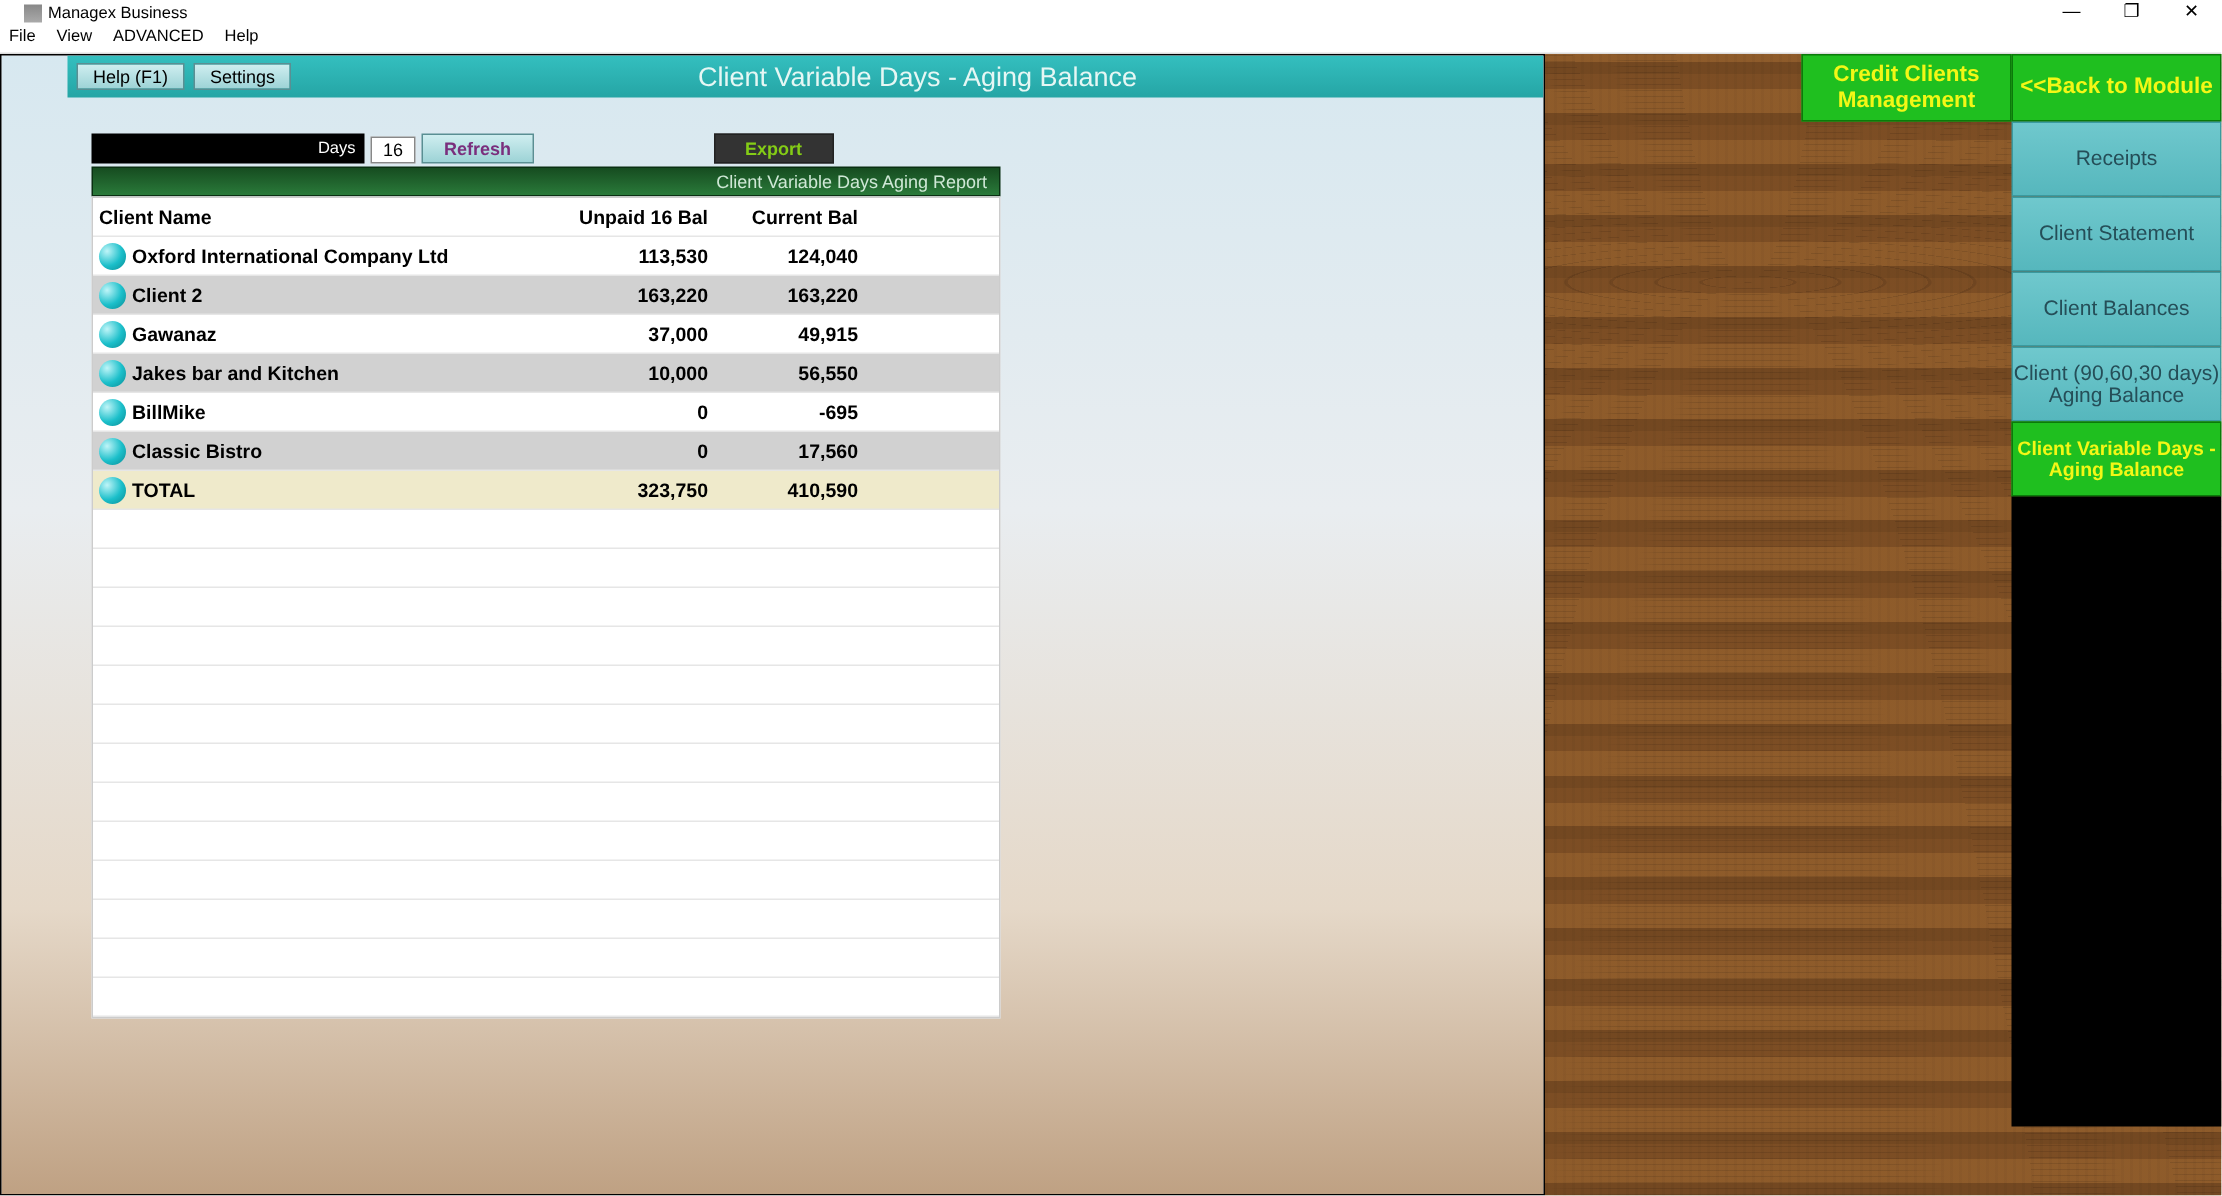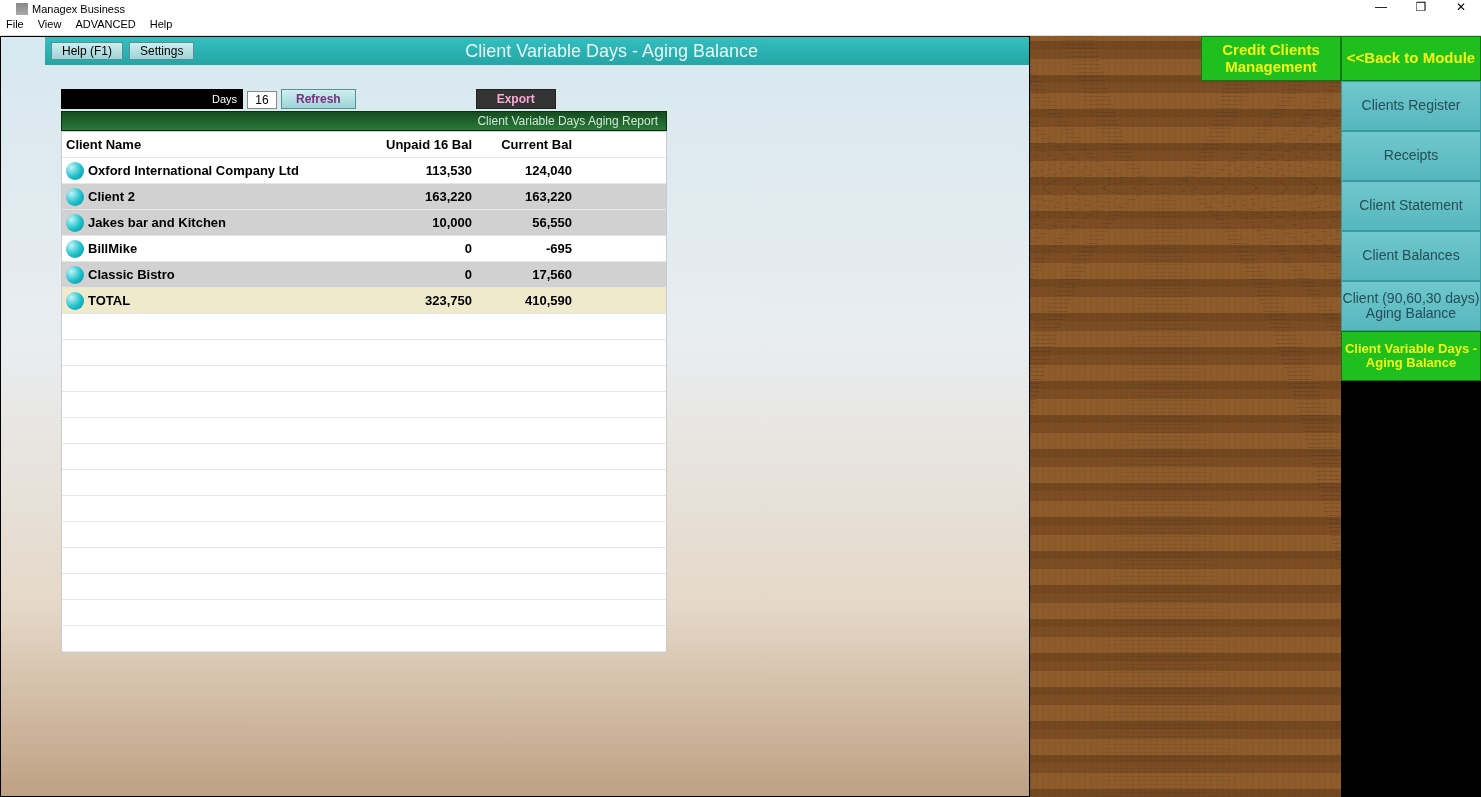"Export" .export-btn { color: #f9a8d4 -> #84cc16 }
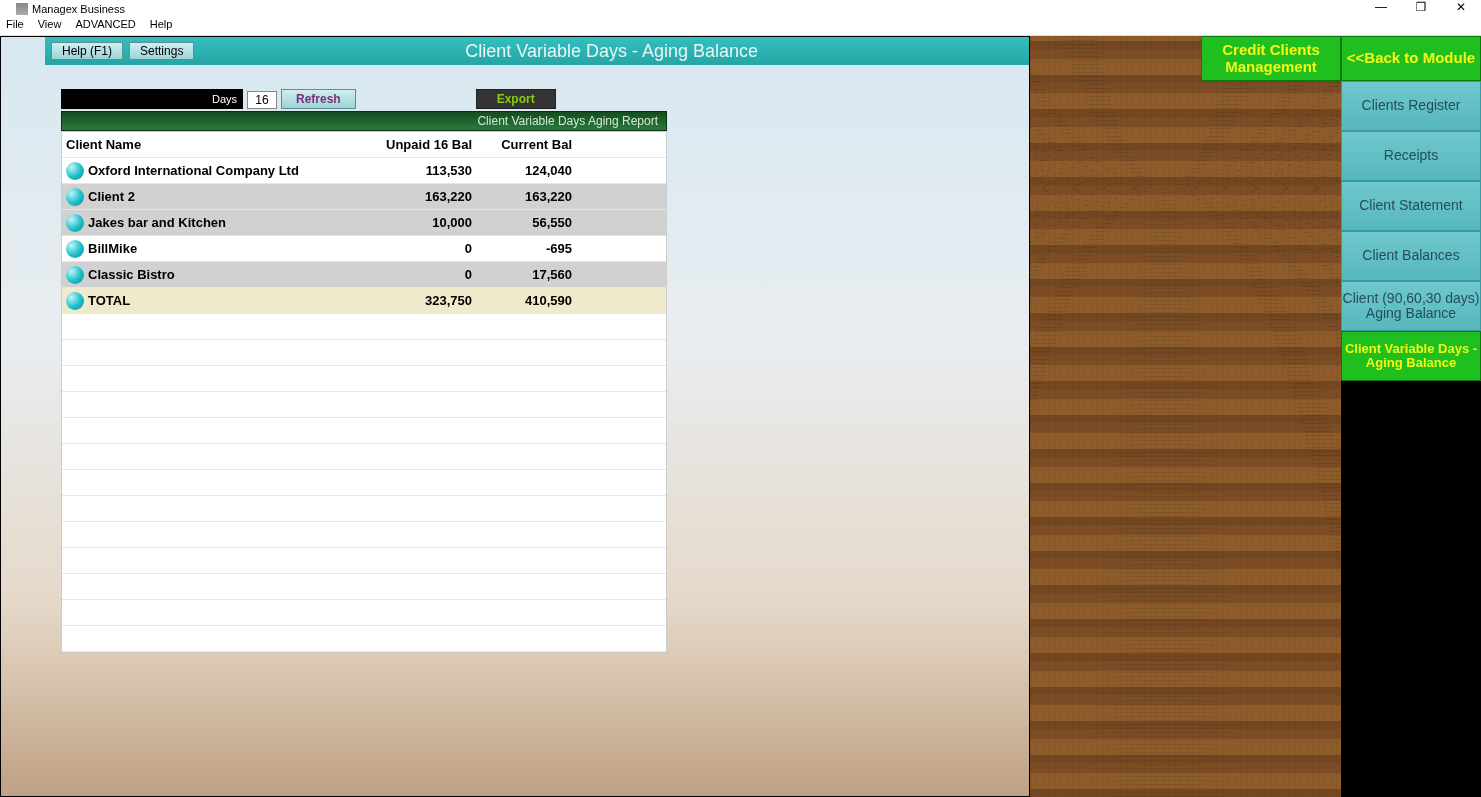"Clients Register" div.nav-teal { html: <div>Clients Register</div> -> none }
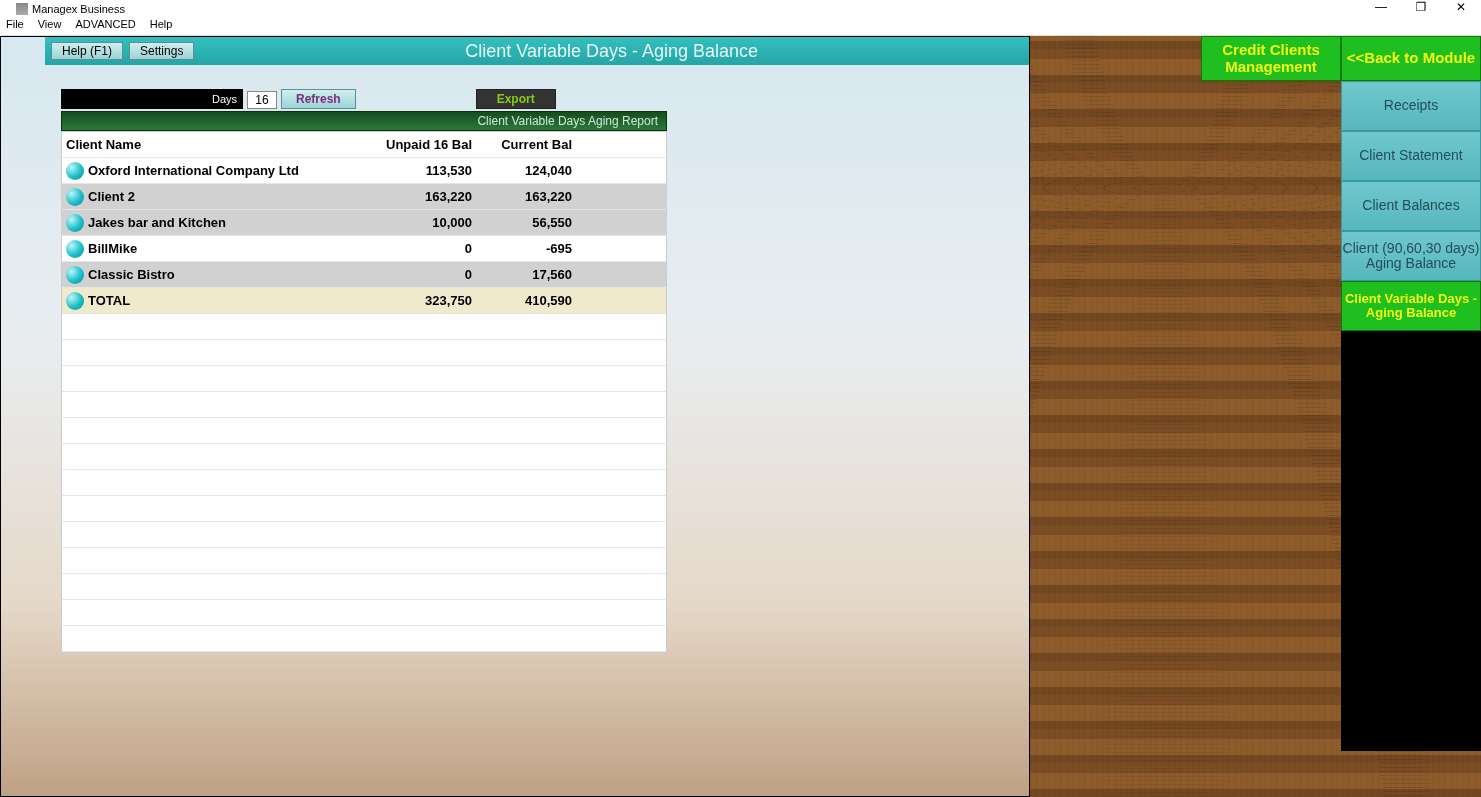"Gawanaz" div.grid-row { html: none -> <div> <div> <span></span> <b>Gawanaz</b> </div> <div><b>37,000</b></div> <div><b>49,915</b></div> <div></div> </div> }
